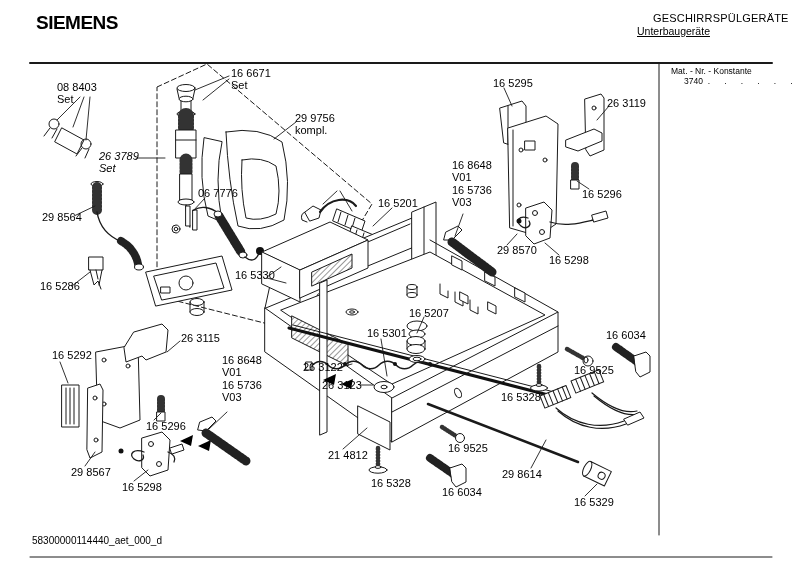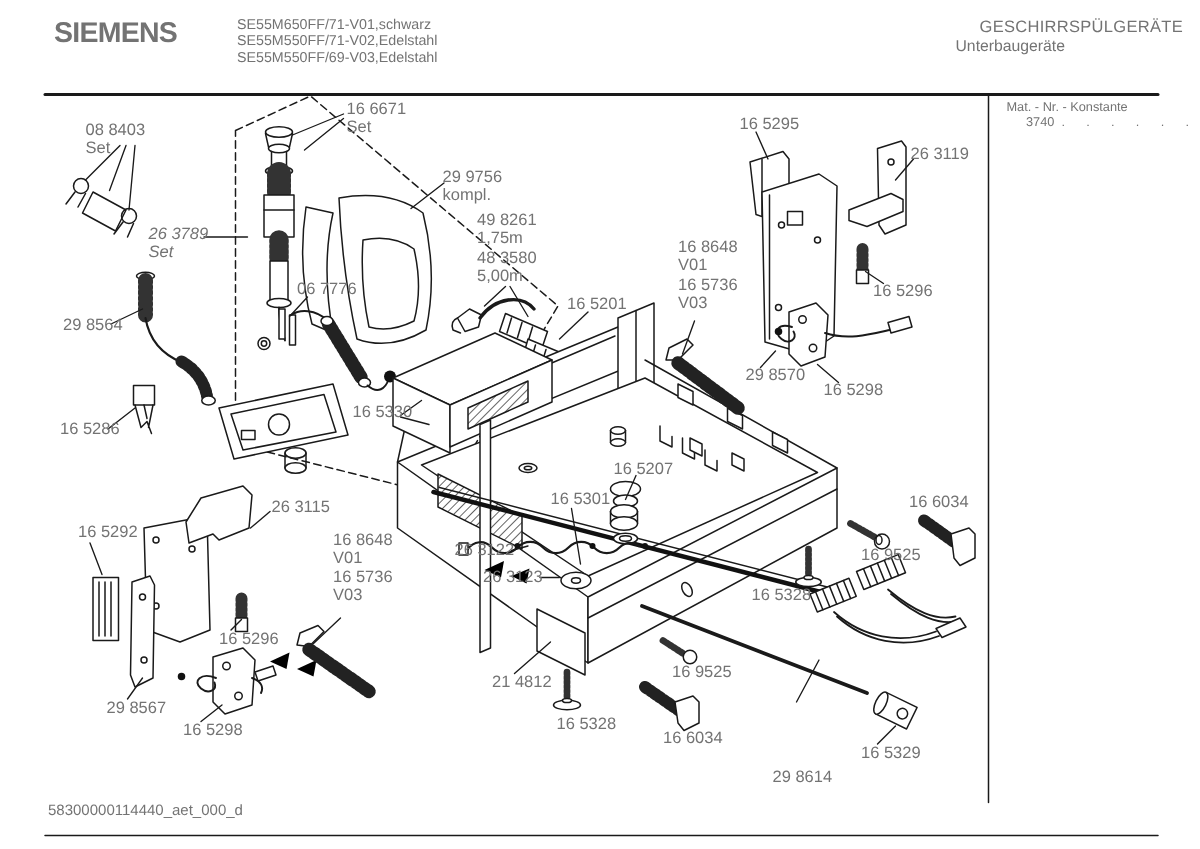"SIEMENS" .page { color: #737373 -> #000000 }
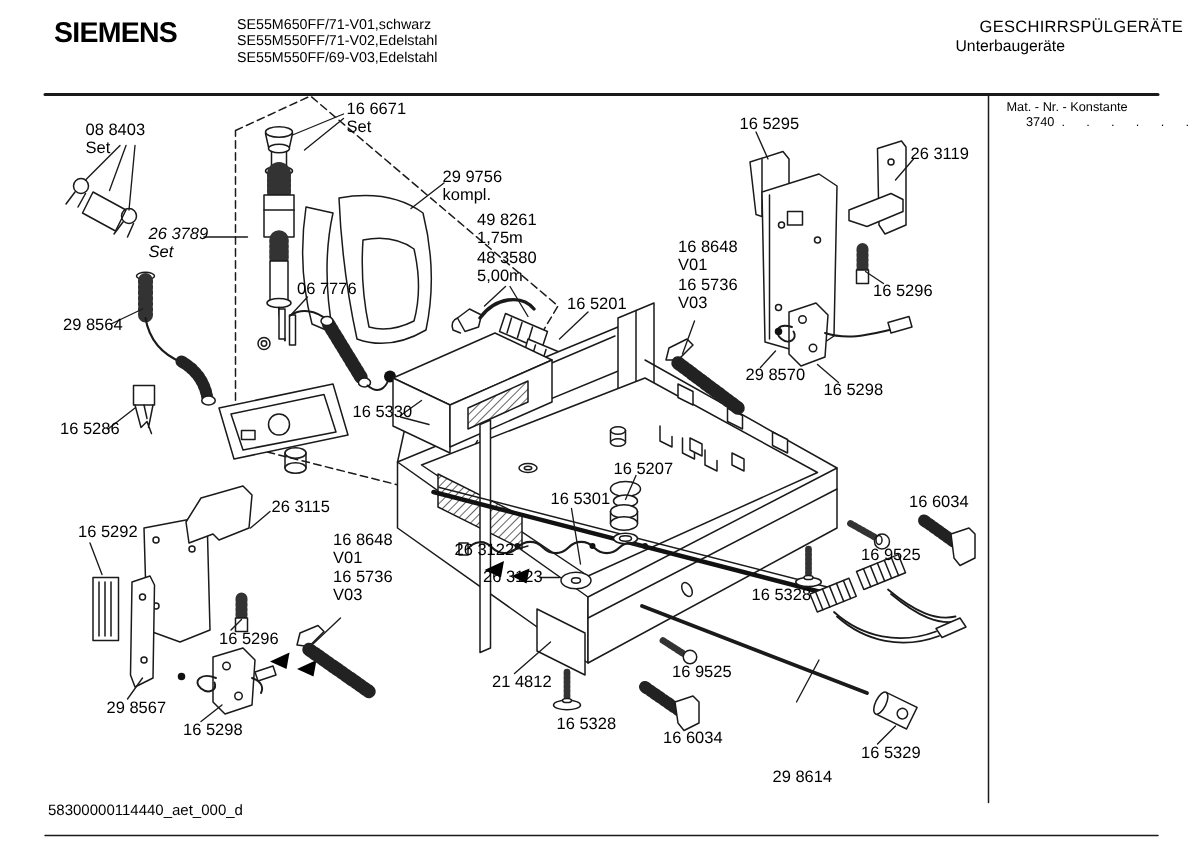"SE55M650FF/71-V01,schwarz" div.abs { html: <div><span>SE55M650FF/71-V01,schwarz</span> <span>SE55M550FF/71-V02,Edelstahl</span> <span>SE55M550FF/69-V03,Edelstahl</span></div> -> none }
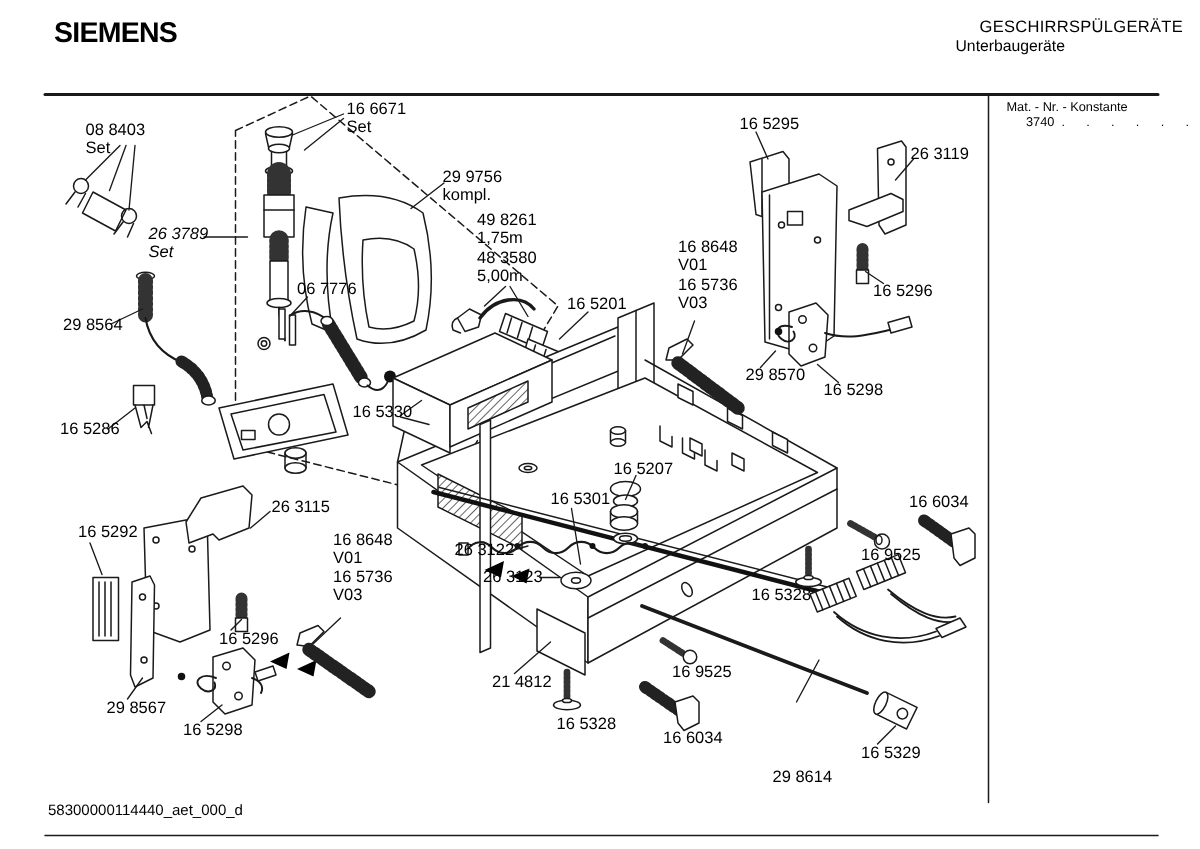"Unterbaugeräte" .subcategory { text-decoration: none -> underline }
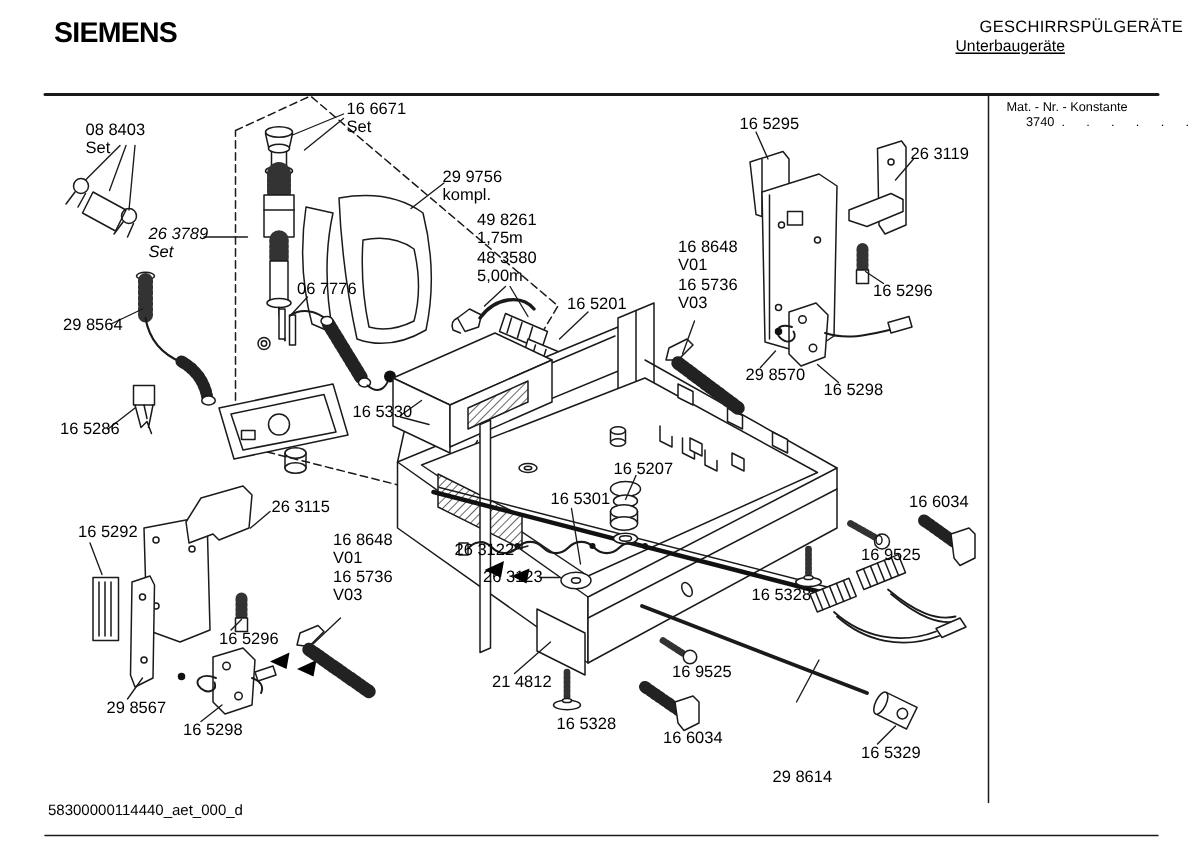"49 8261" div.part-label { html: <div>49 8261 1,75m 48 3580 5,00m</div> -> none }
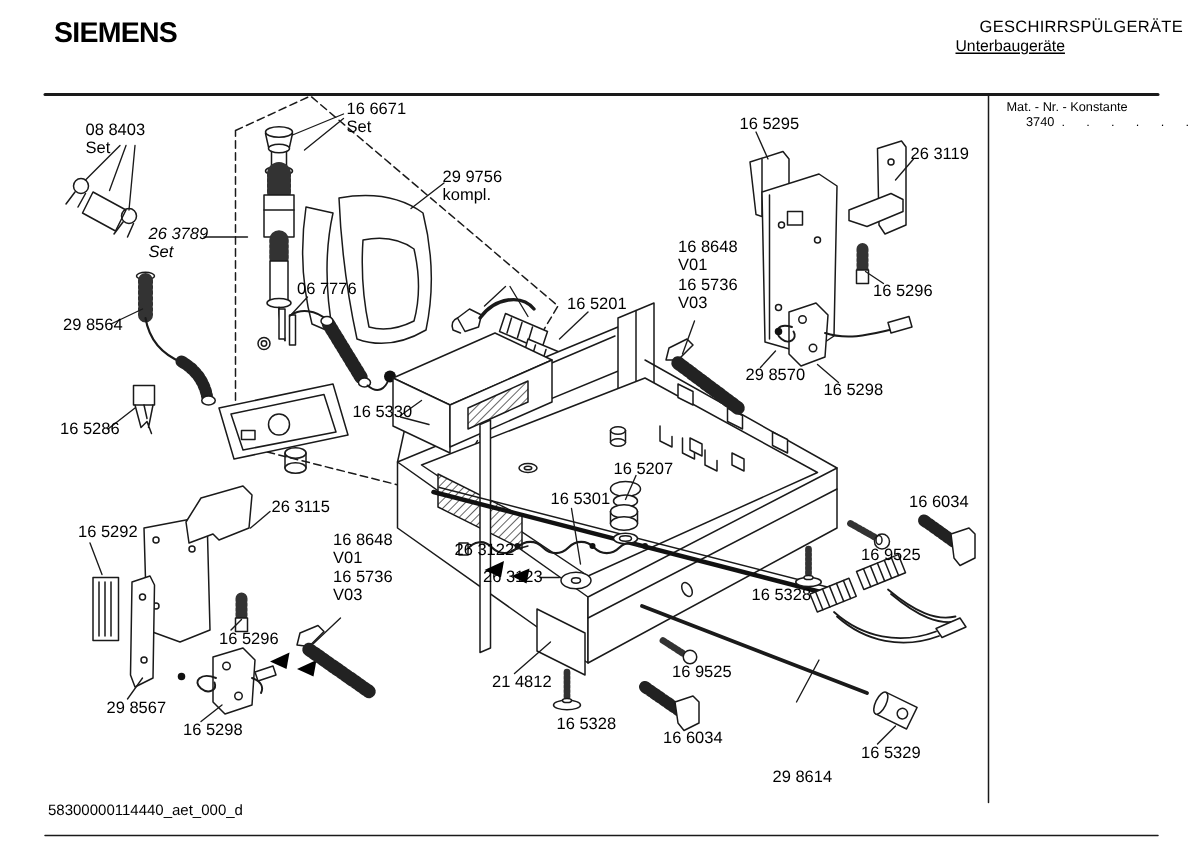"29 8614" div.part-label { left: 515px -> 502px; margin-top: 44px -> none }
